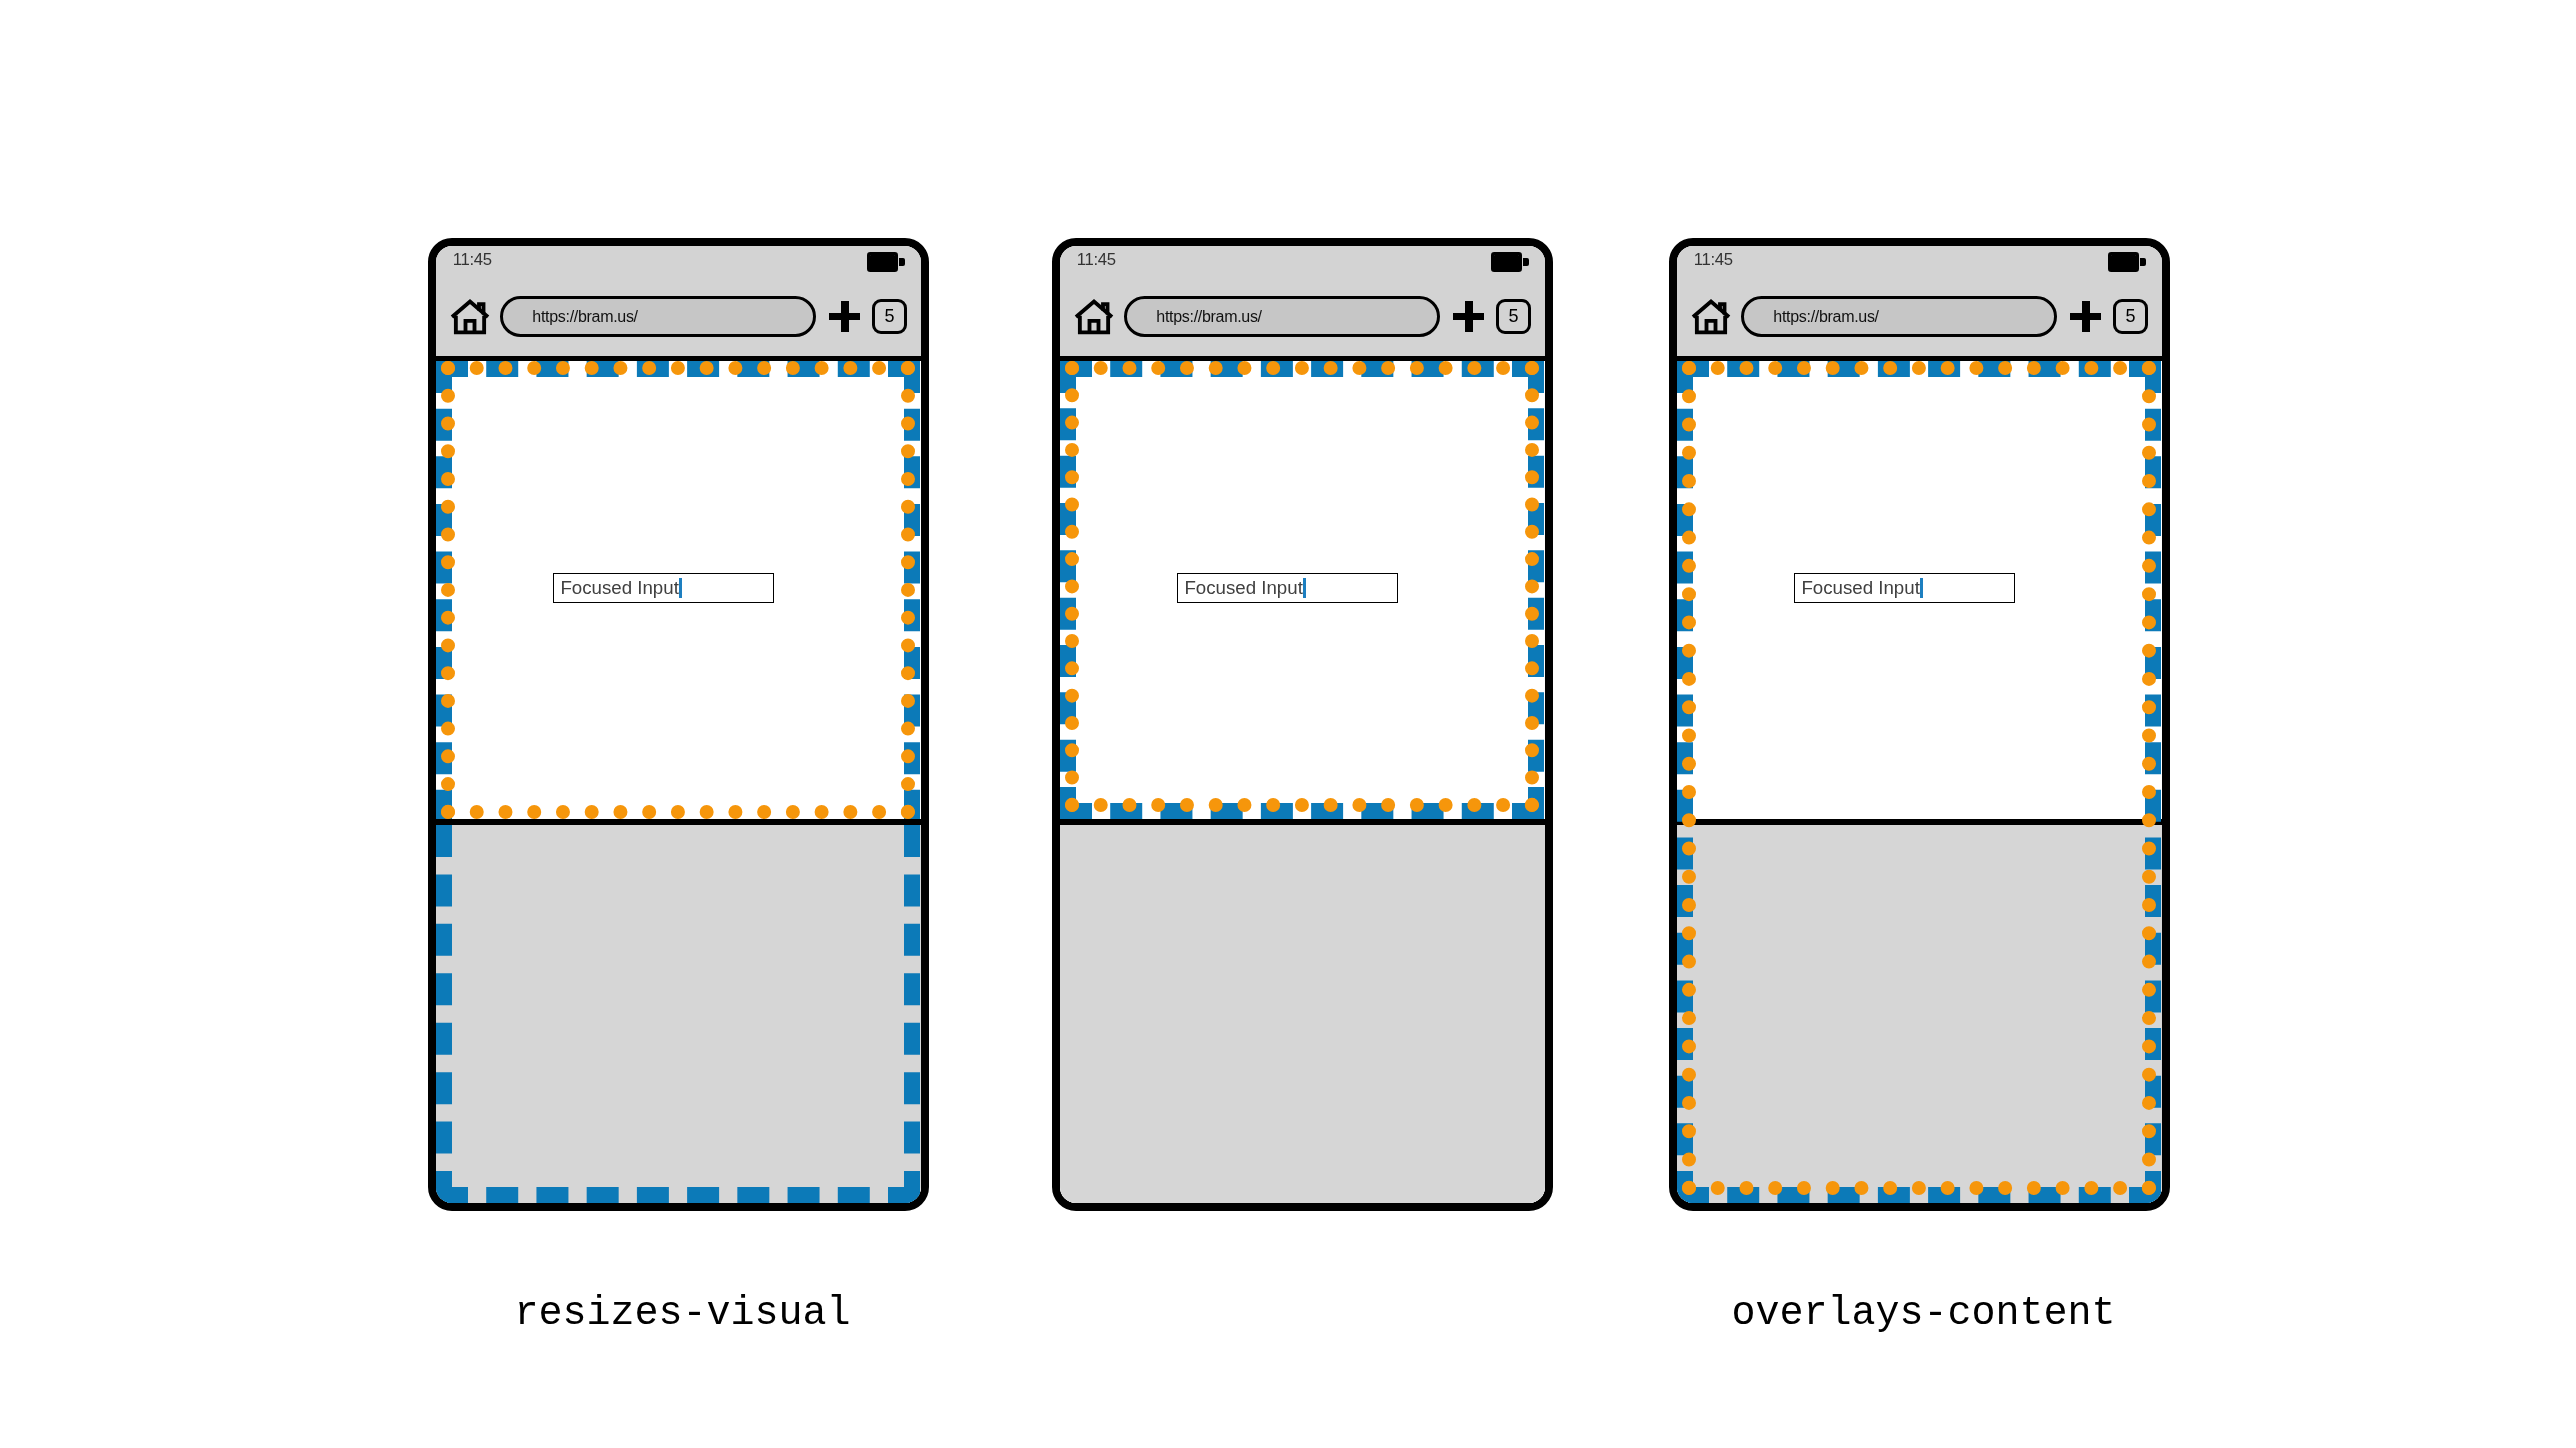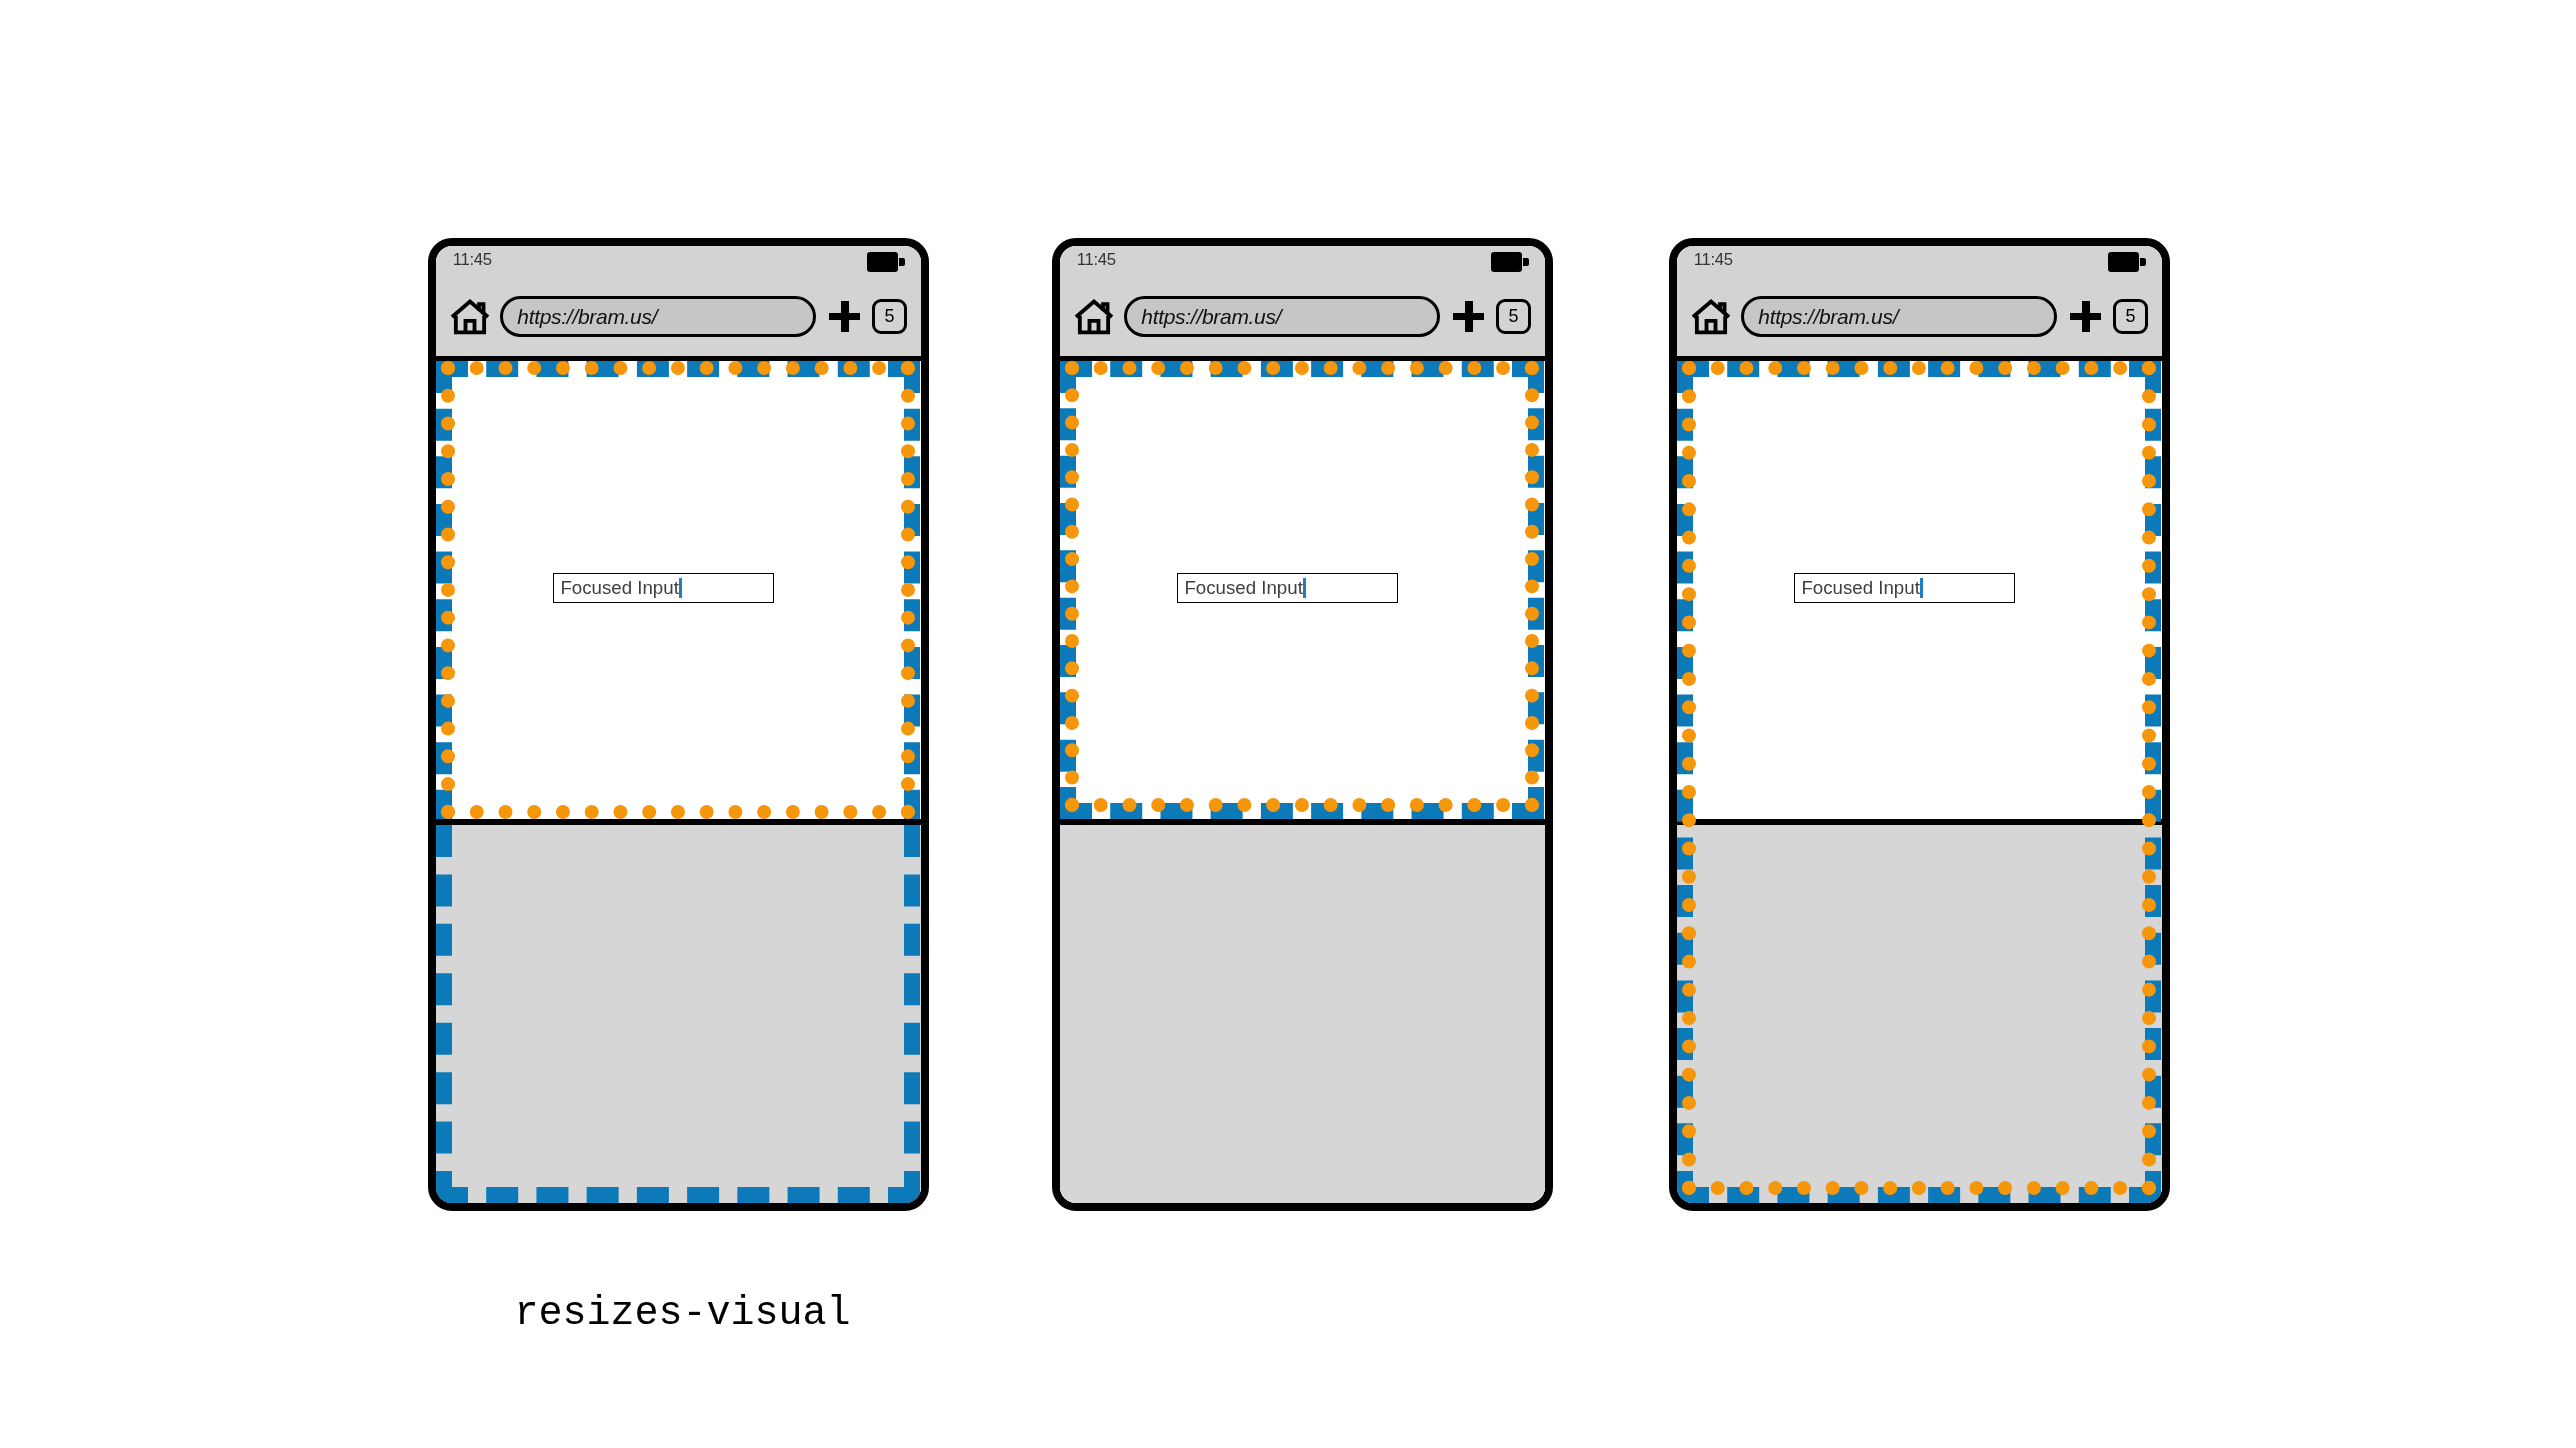"https://bram.us/" .urltext { font-size: 21px -> 16px; font-style: italic -> none; margin-left: 14px -> 29px }
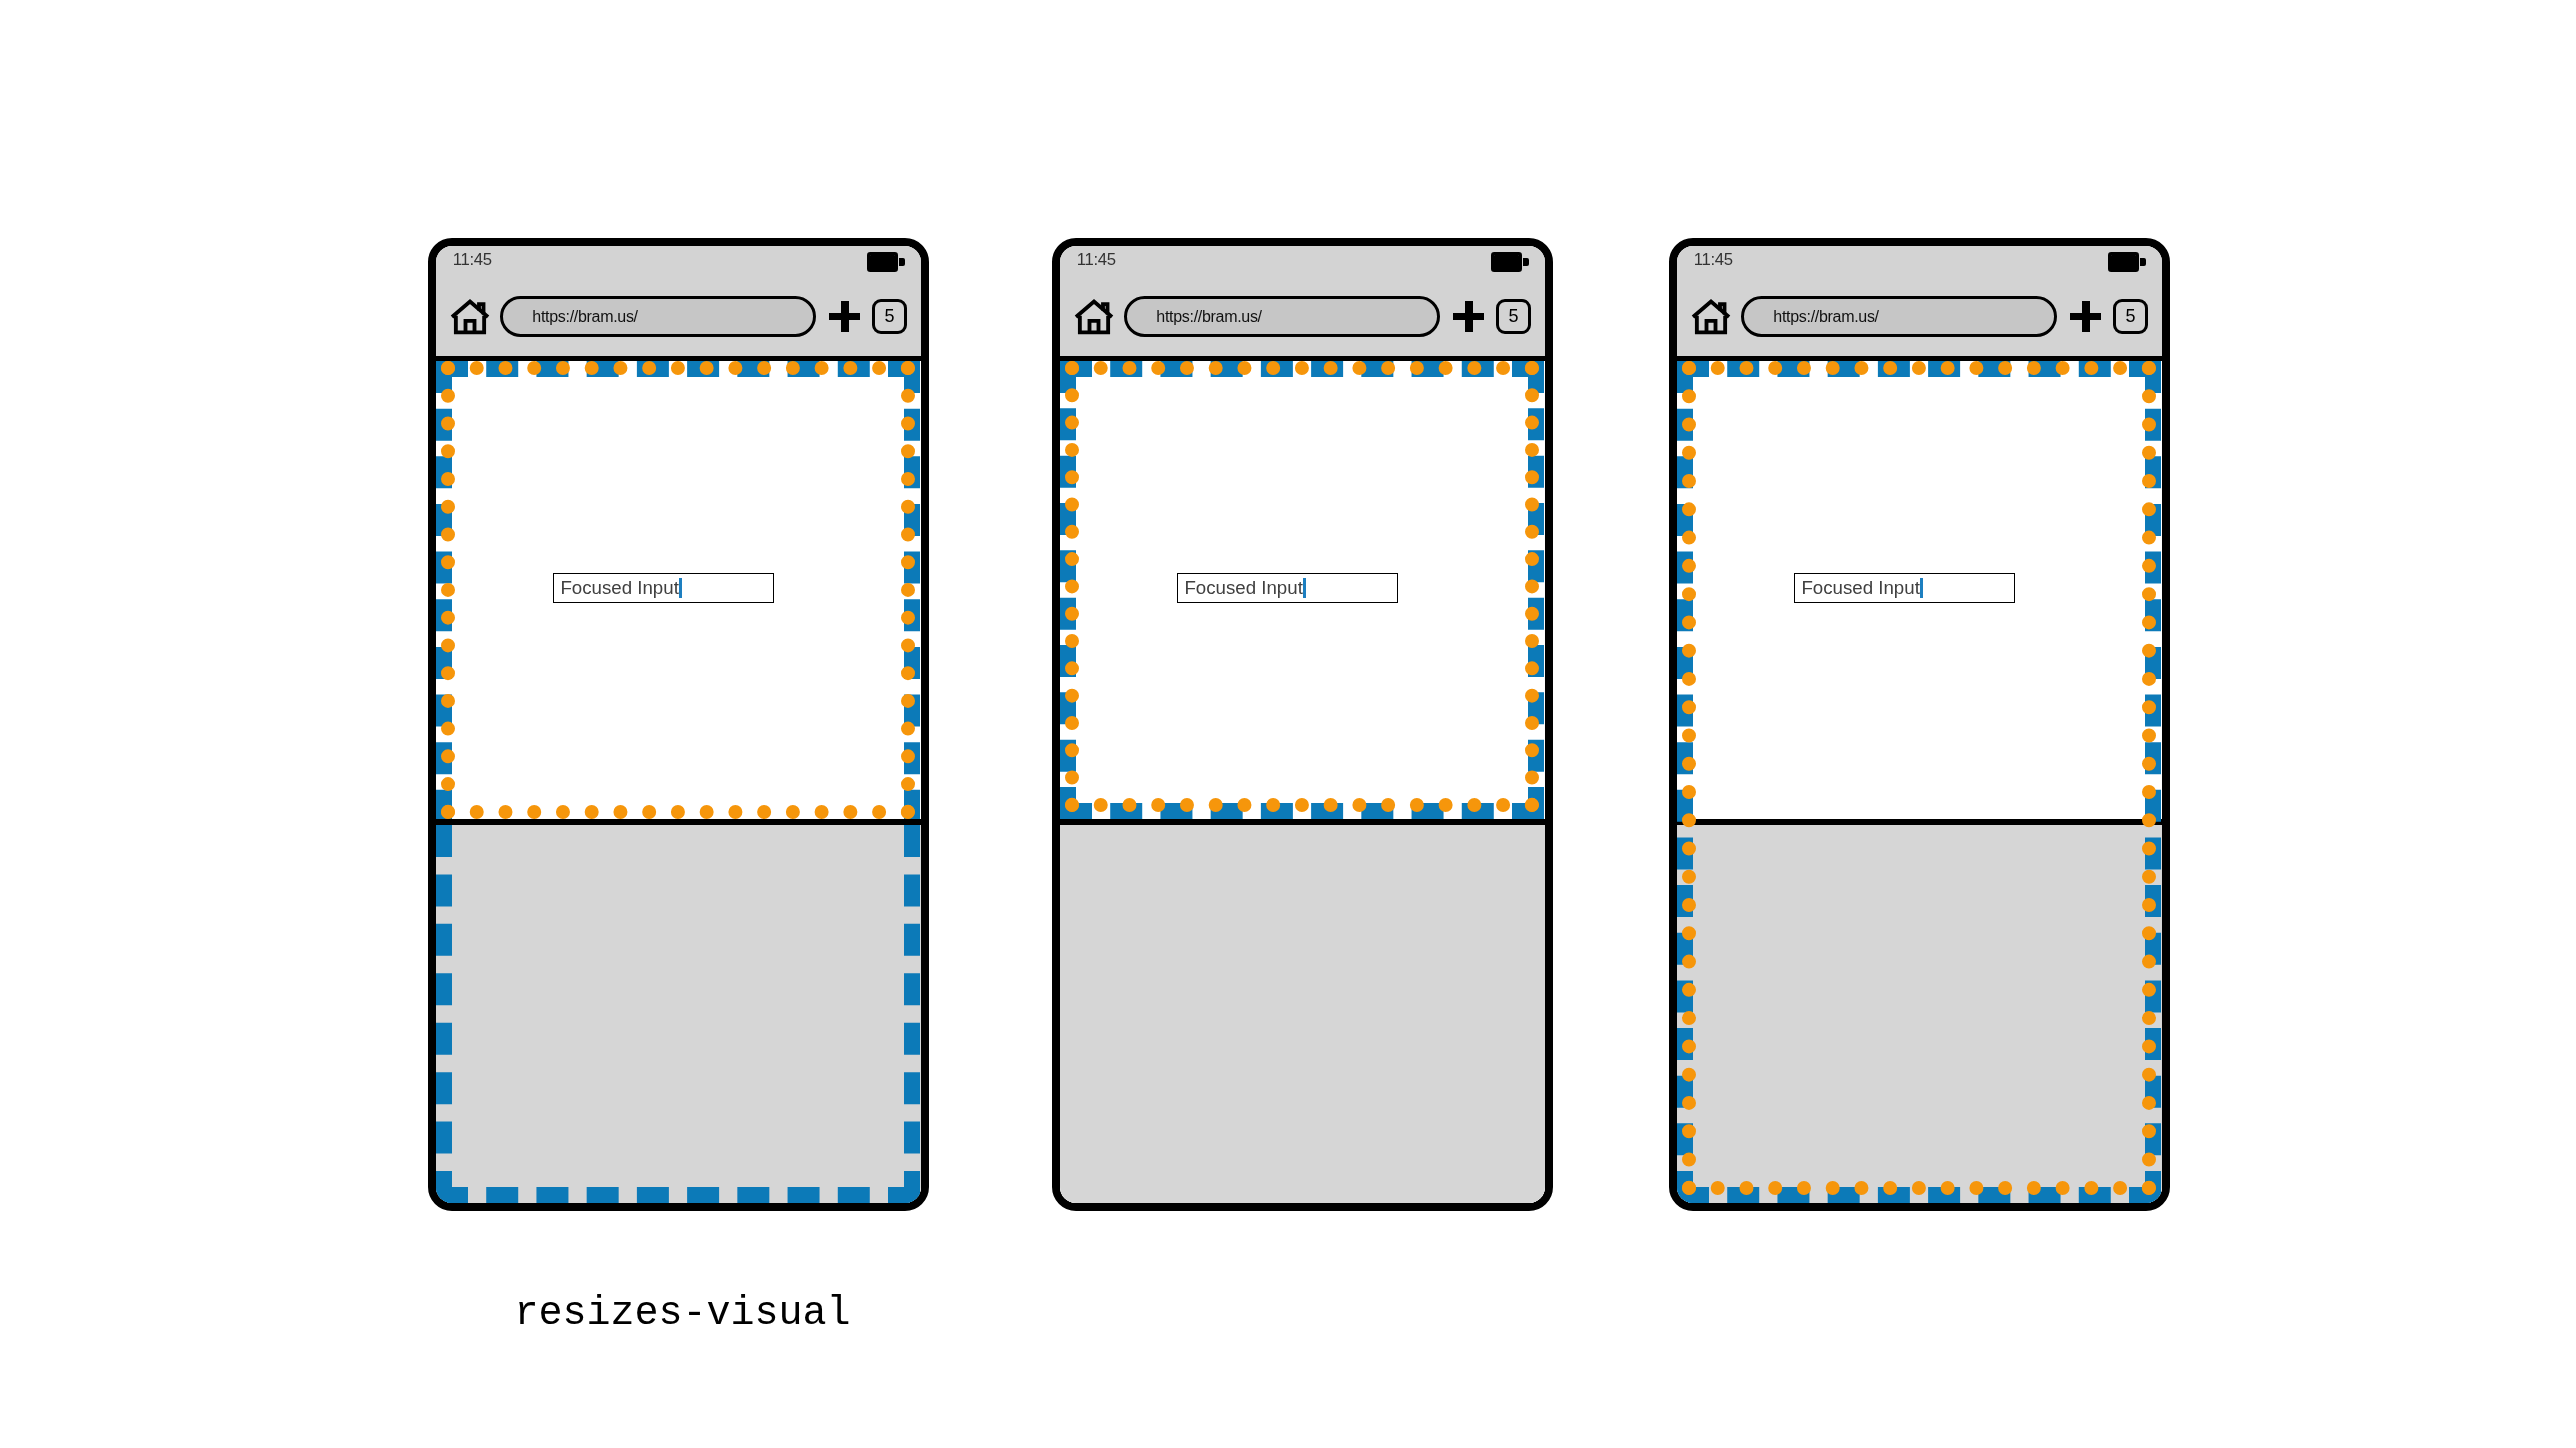"overlays-content" div.caption { html: none -> <div>overlays-content</div> }
